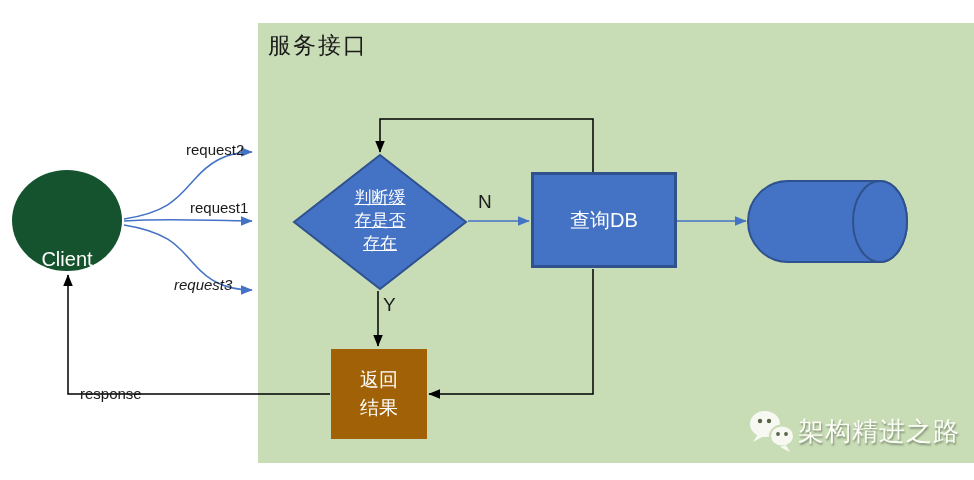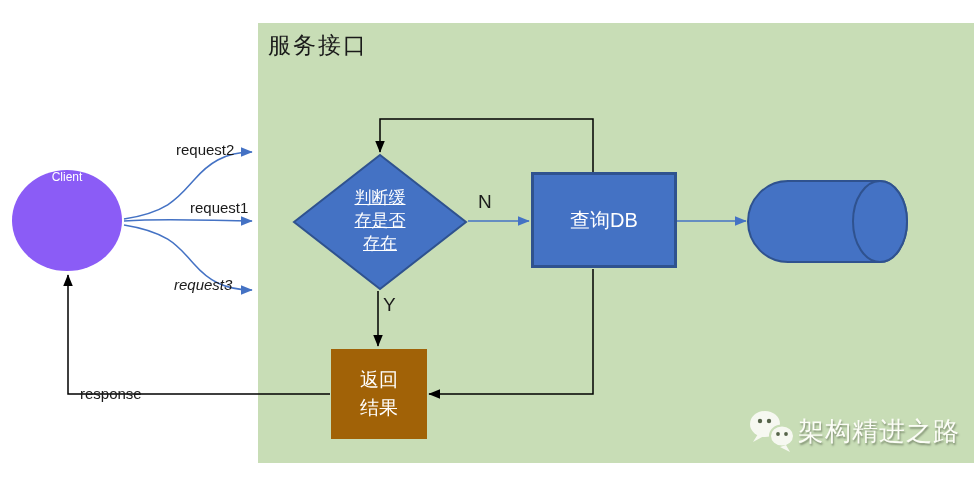"request2" .lbl-request2 { left: 176px -> 186px }
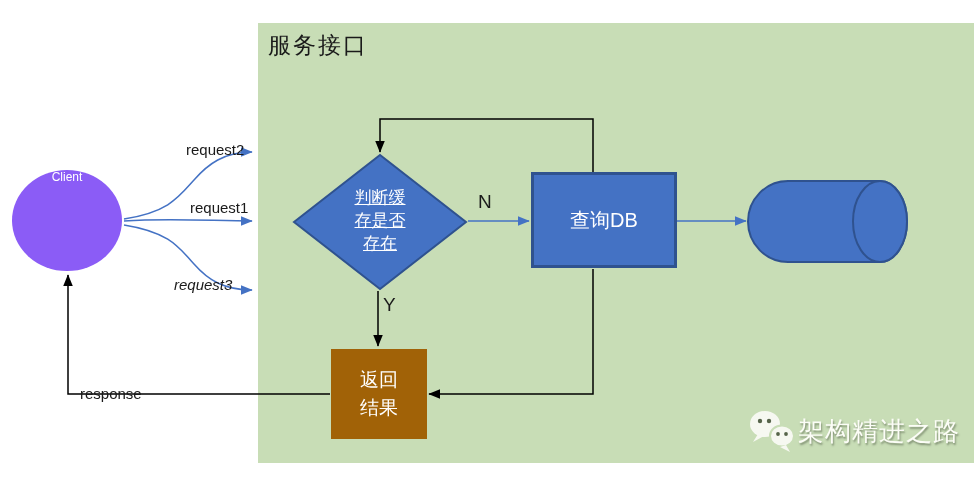"Client" .client { align-items: flex-start -> flex-end; background: #8b5cf6 -> #14532d; font-size: 12px -> 20px }
